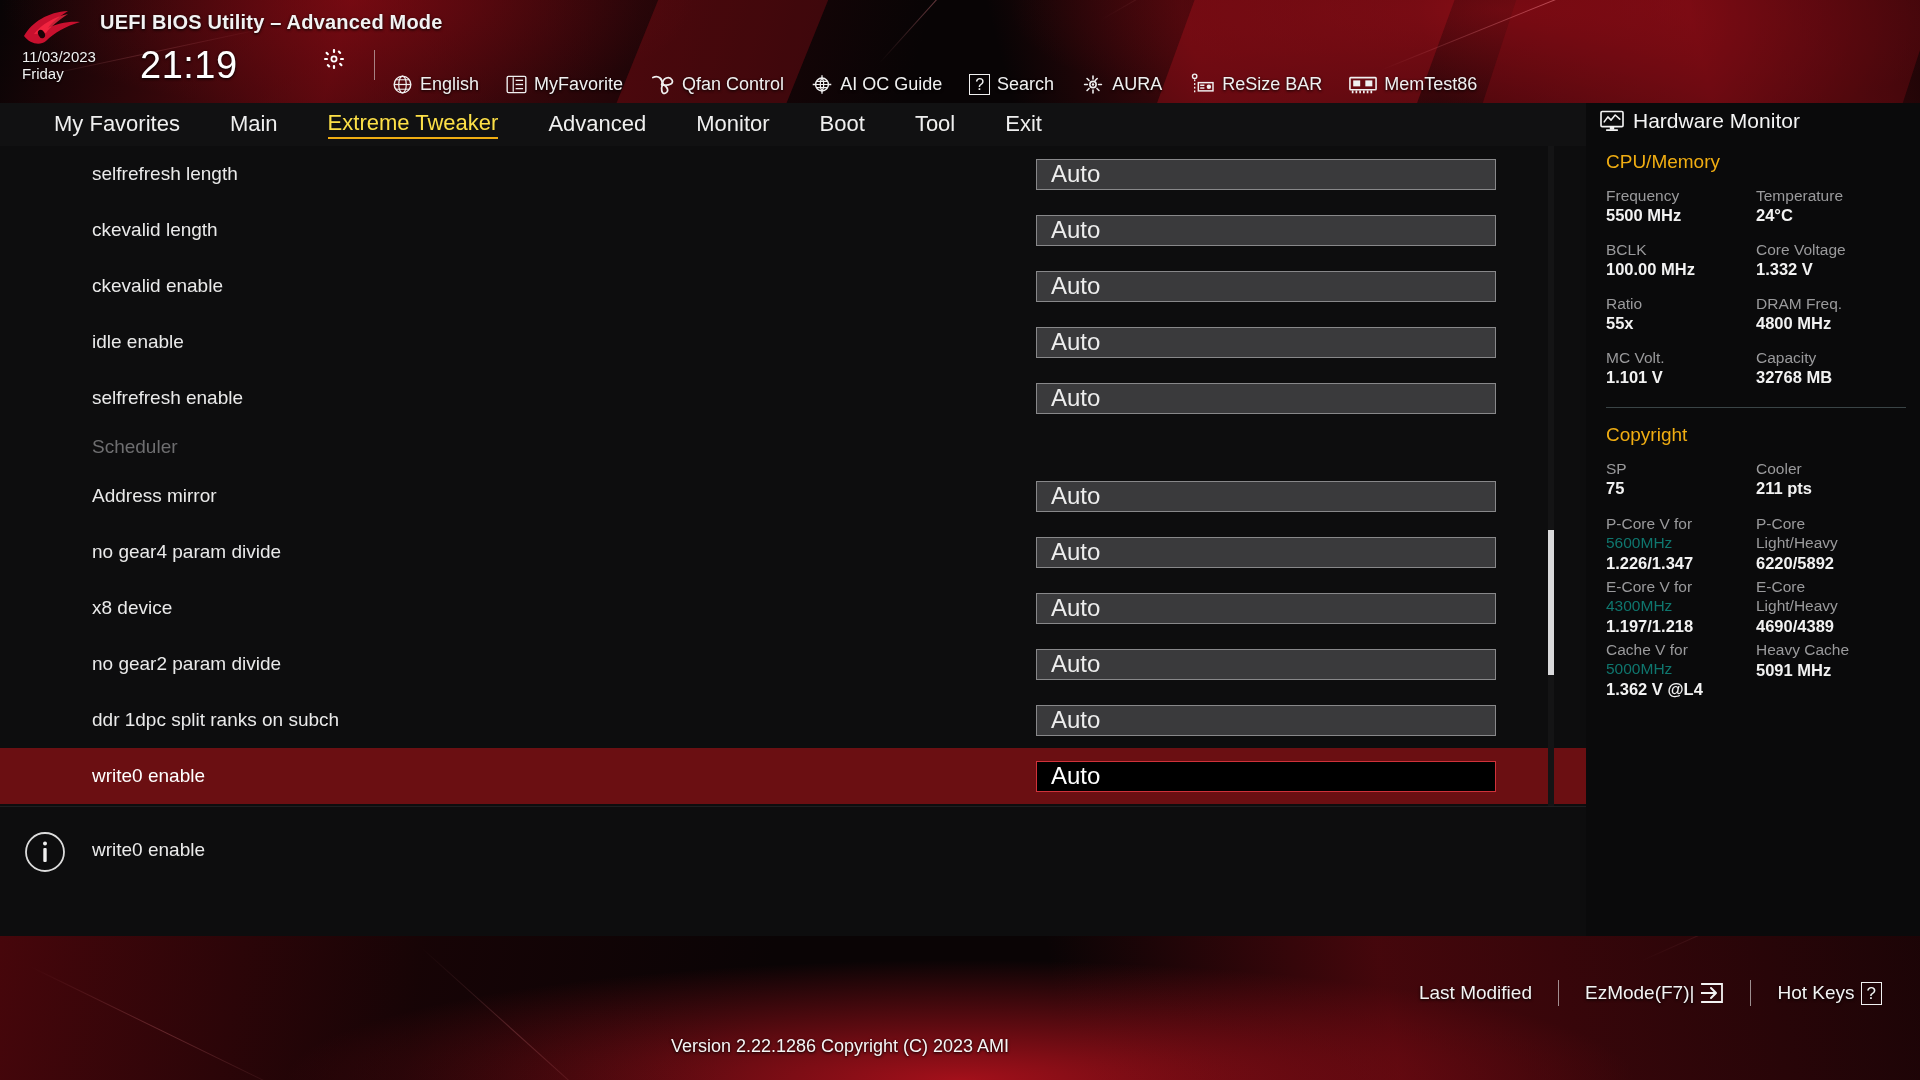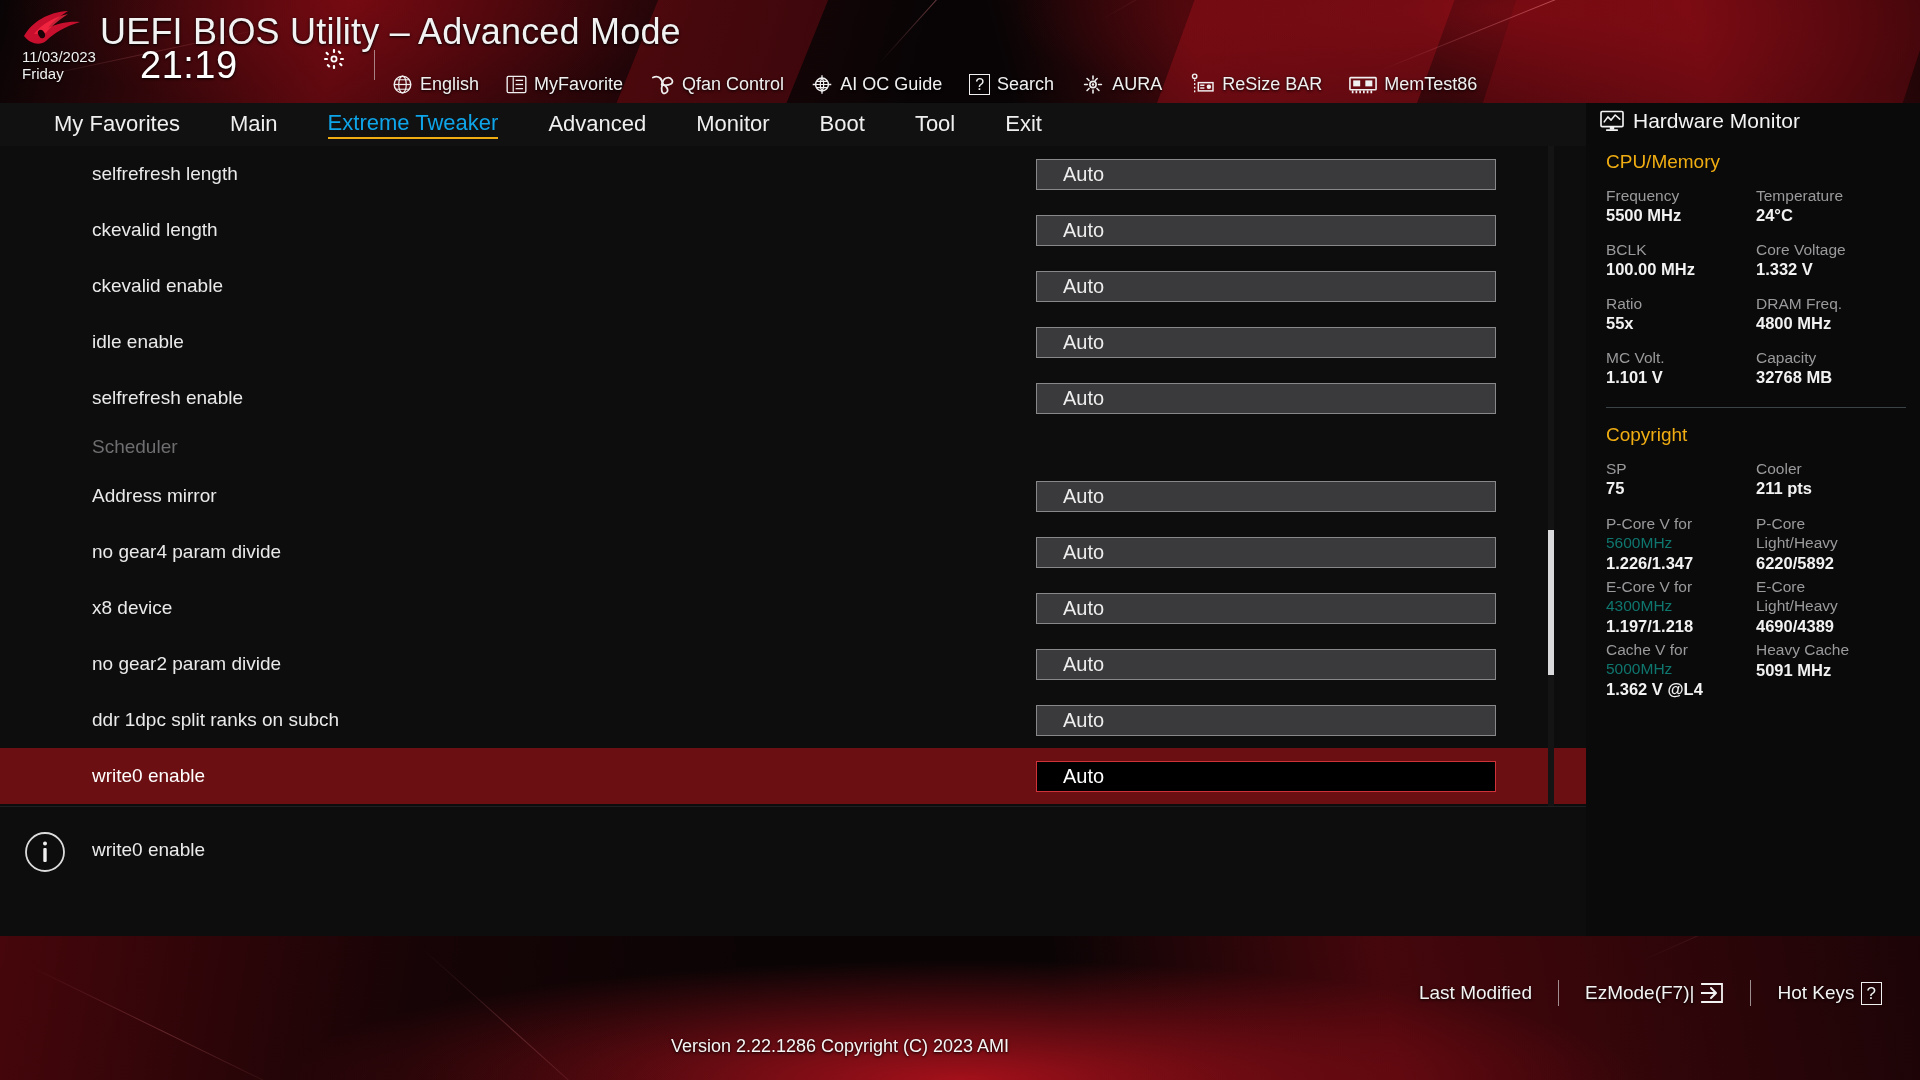"UEFI BIOS Utility – Advanced" #title { font-size: 36px -> 20px; font-weight: 400 -> 700 }
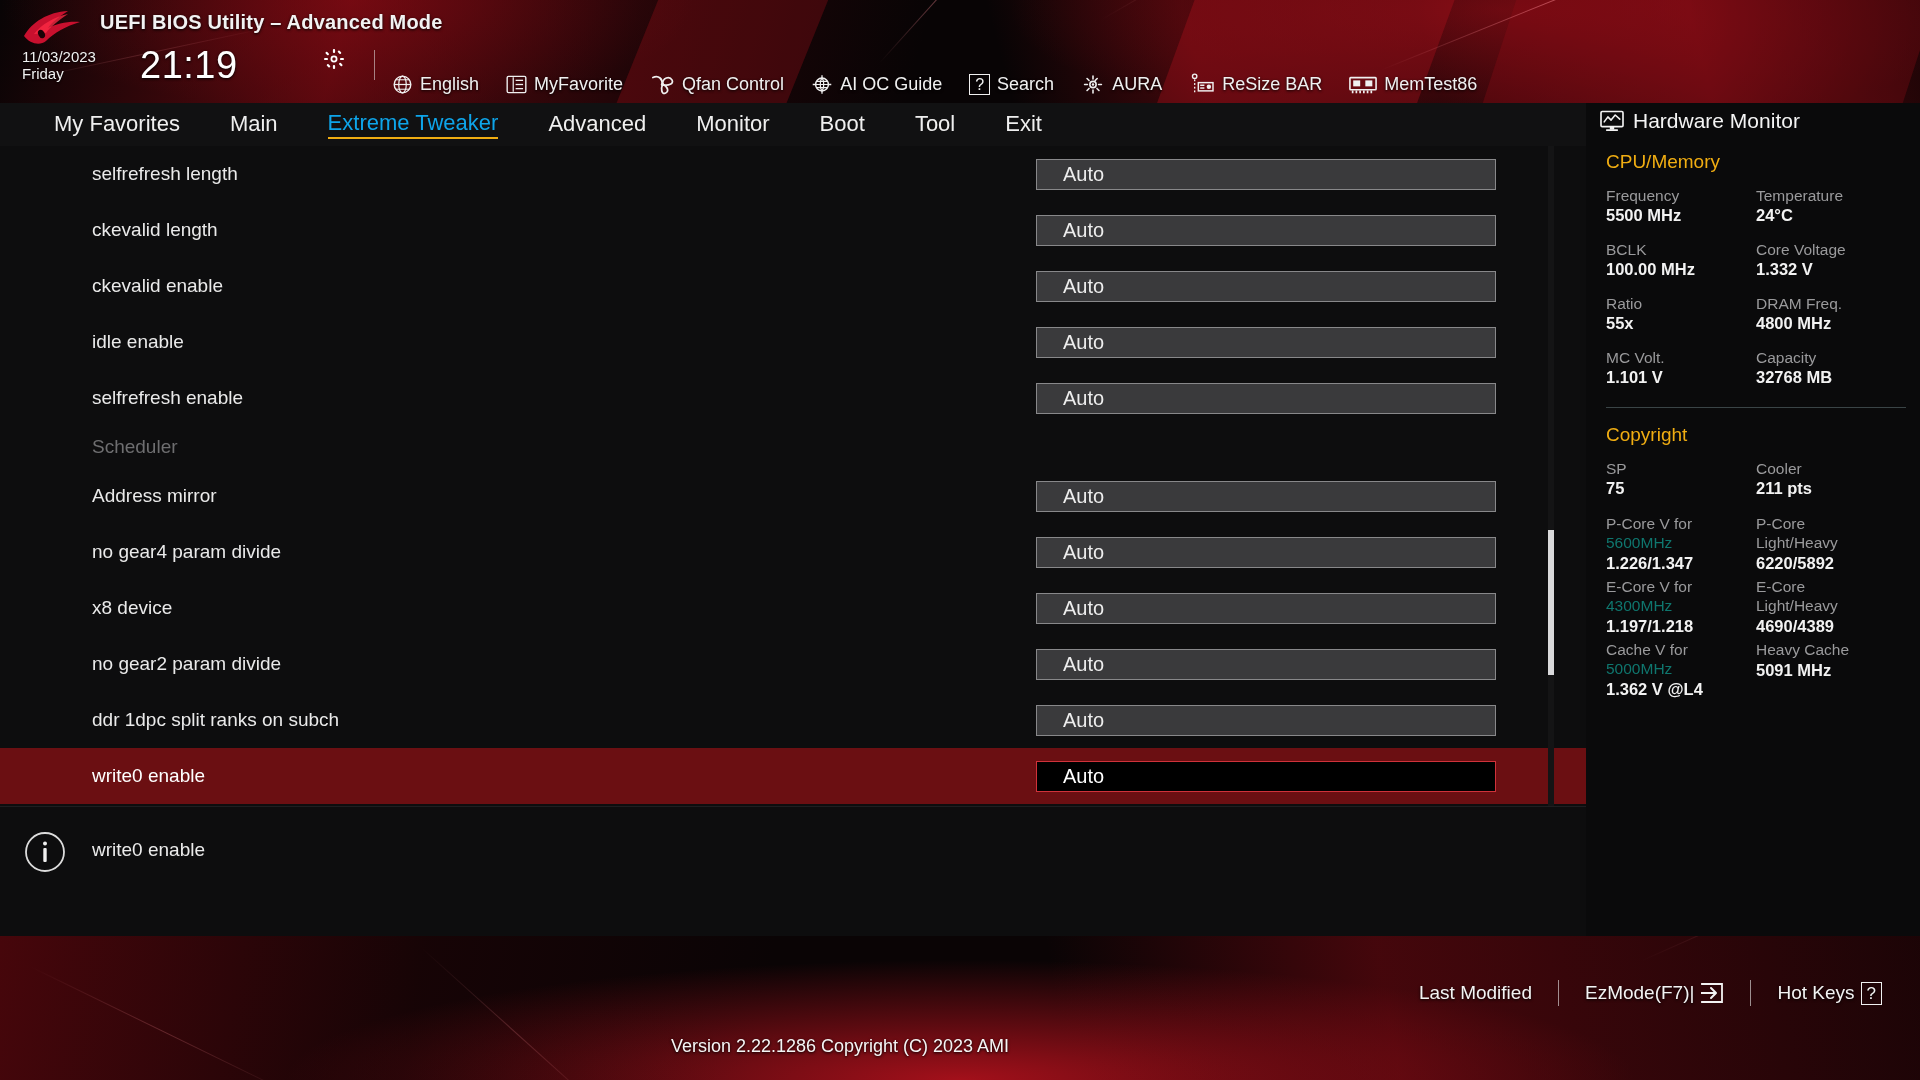"Extreme Tweaker" .tab.active { color: #0ea5e9 -> #fde047 }
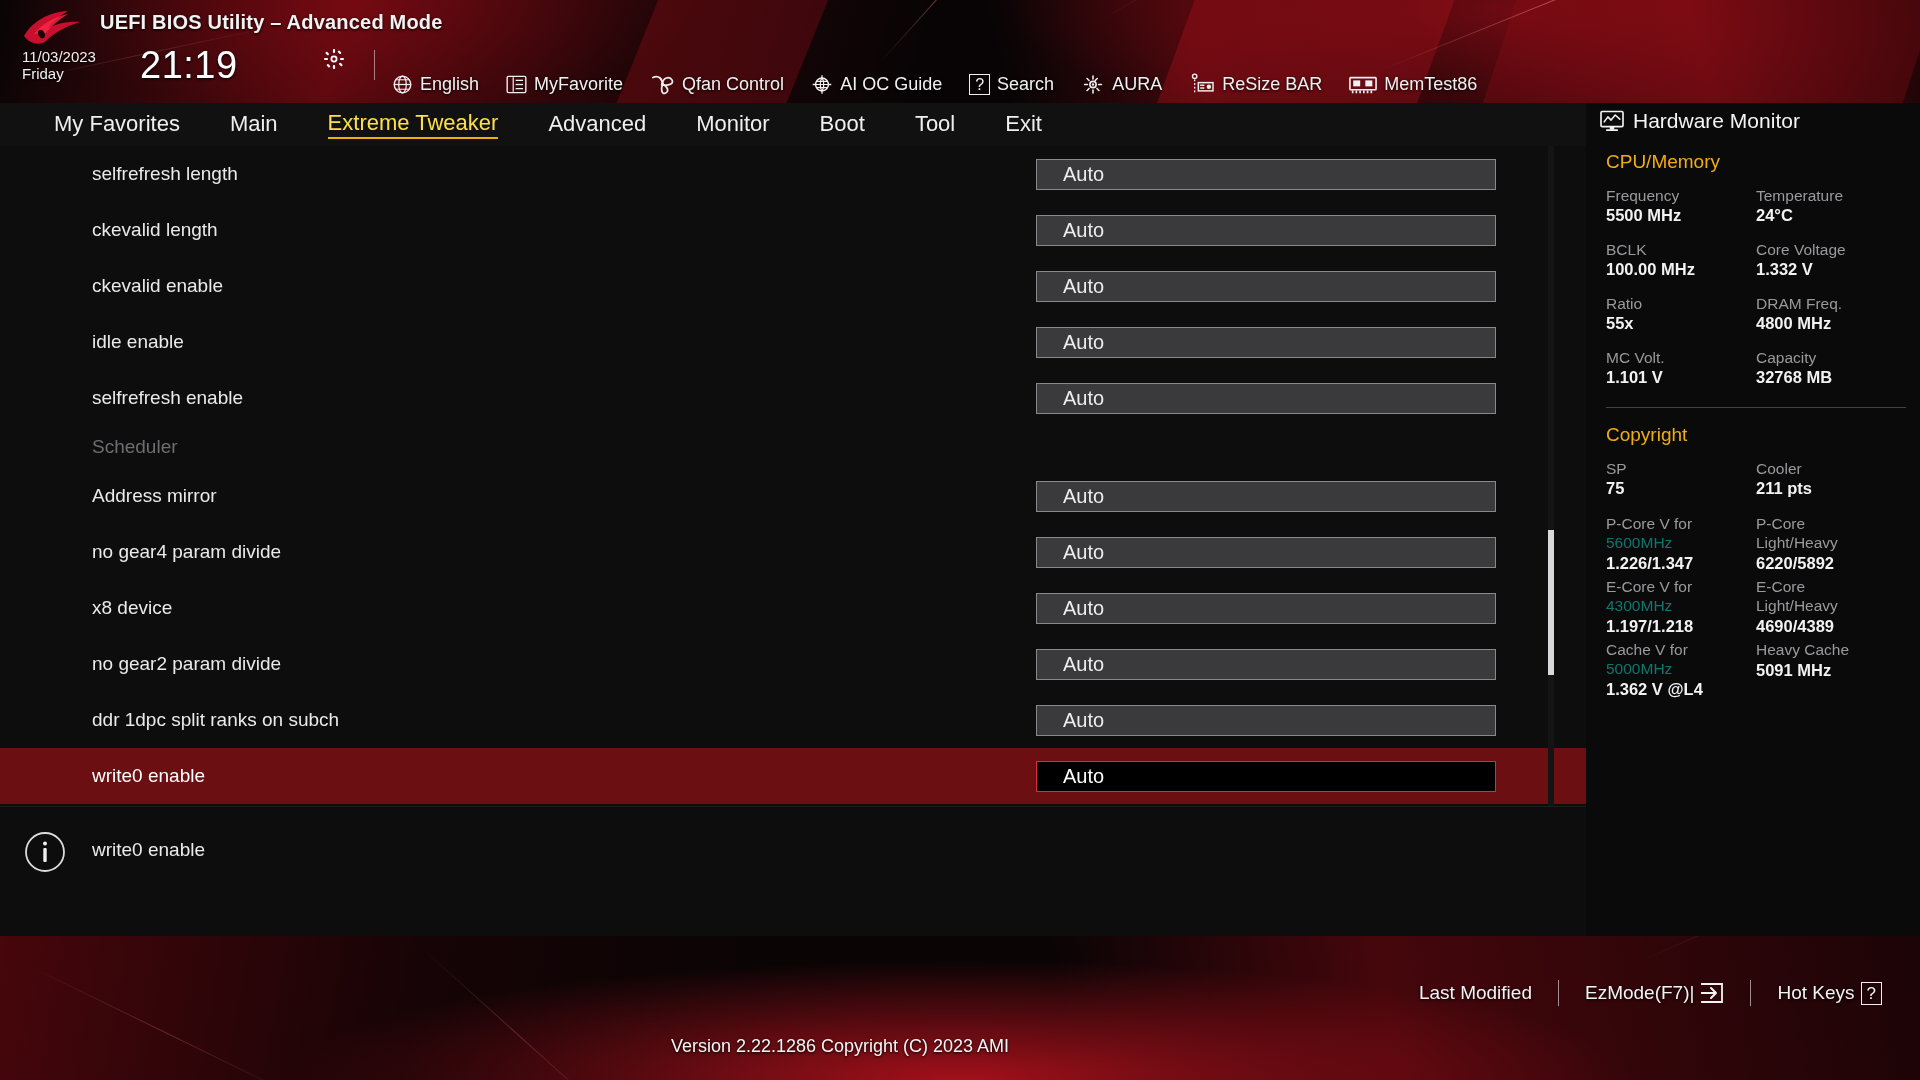"Auto" .row .field { font-size: 20px -> 24px; padding-left: 26px -> 14px }
